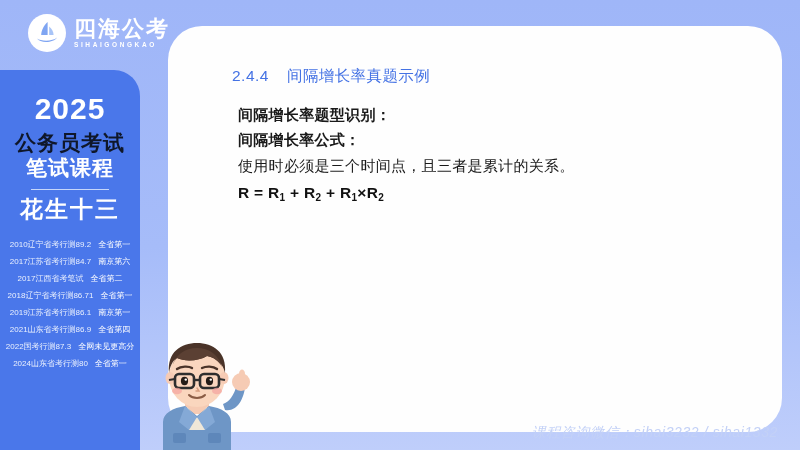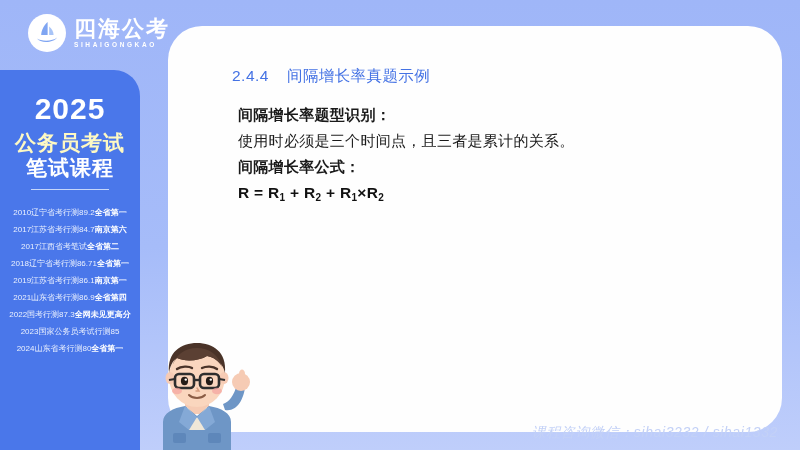"公务员考试" .sb-line1 { color: #fef9c3 -> #0f172a }
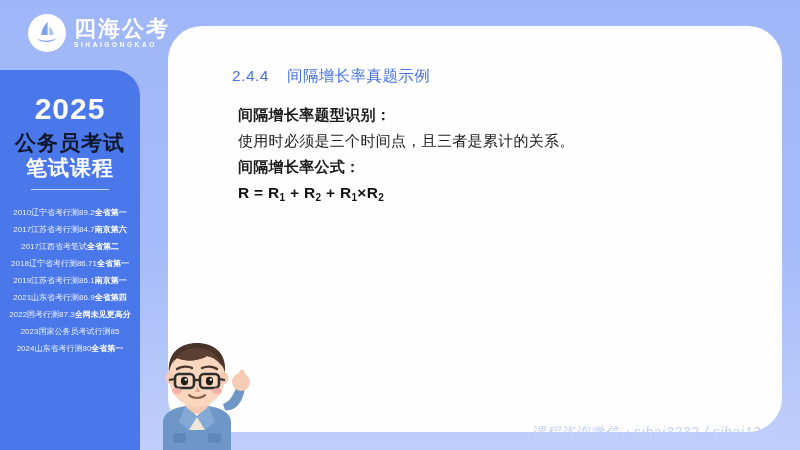"使用时必须是三个时间点，且三者是累计的关系。" div.bt-row { order: before "间隔增长率公式：" -> after "间隔增长率公式：" }
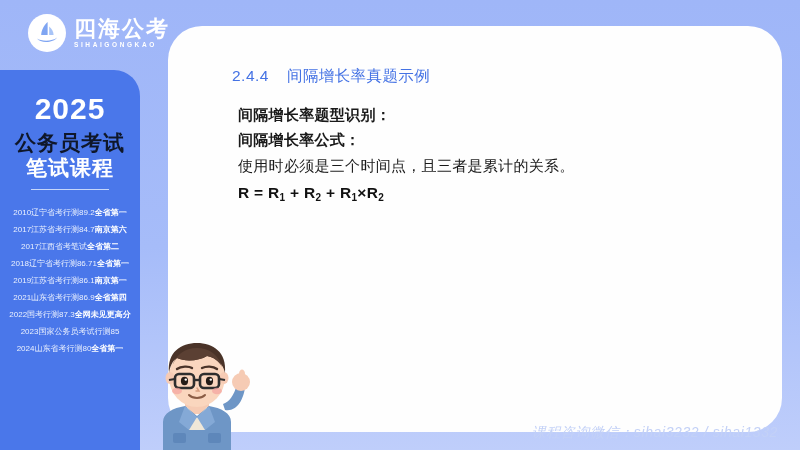"花生十三" div.sb-name { html: none -> <div>花生十三</div> }
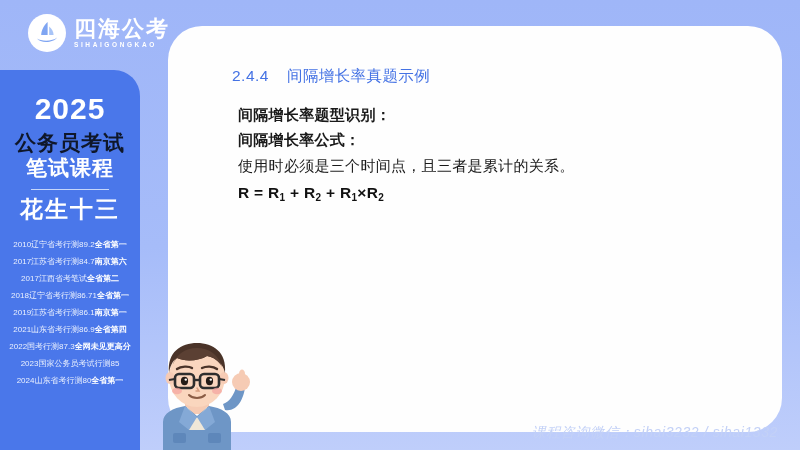"全省第一" .sb-list li b { font-weight: bold -> normal; padding-left: none -> 7px }
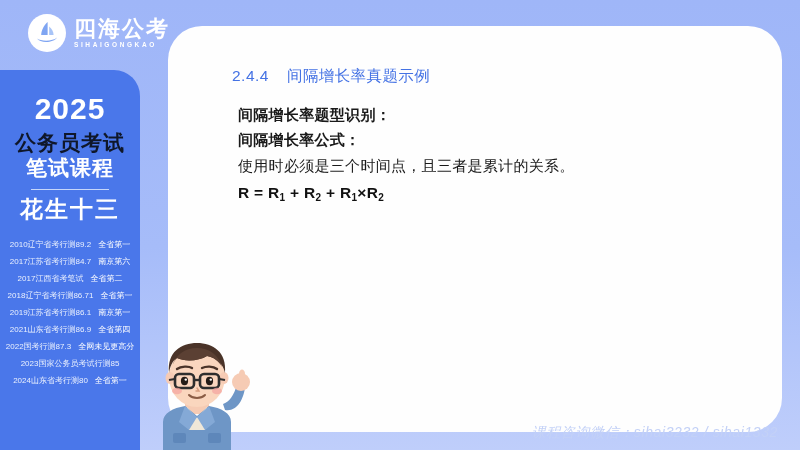"2023国家公务员考试行测85" li { html: <li><span>2023国家公务员考试行测85</span></li> -> none }
